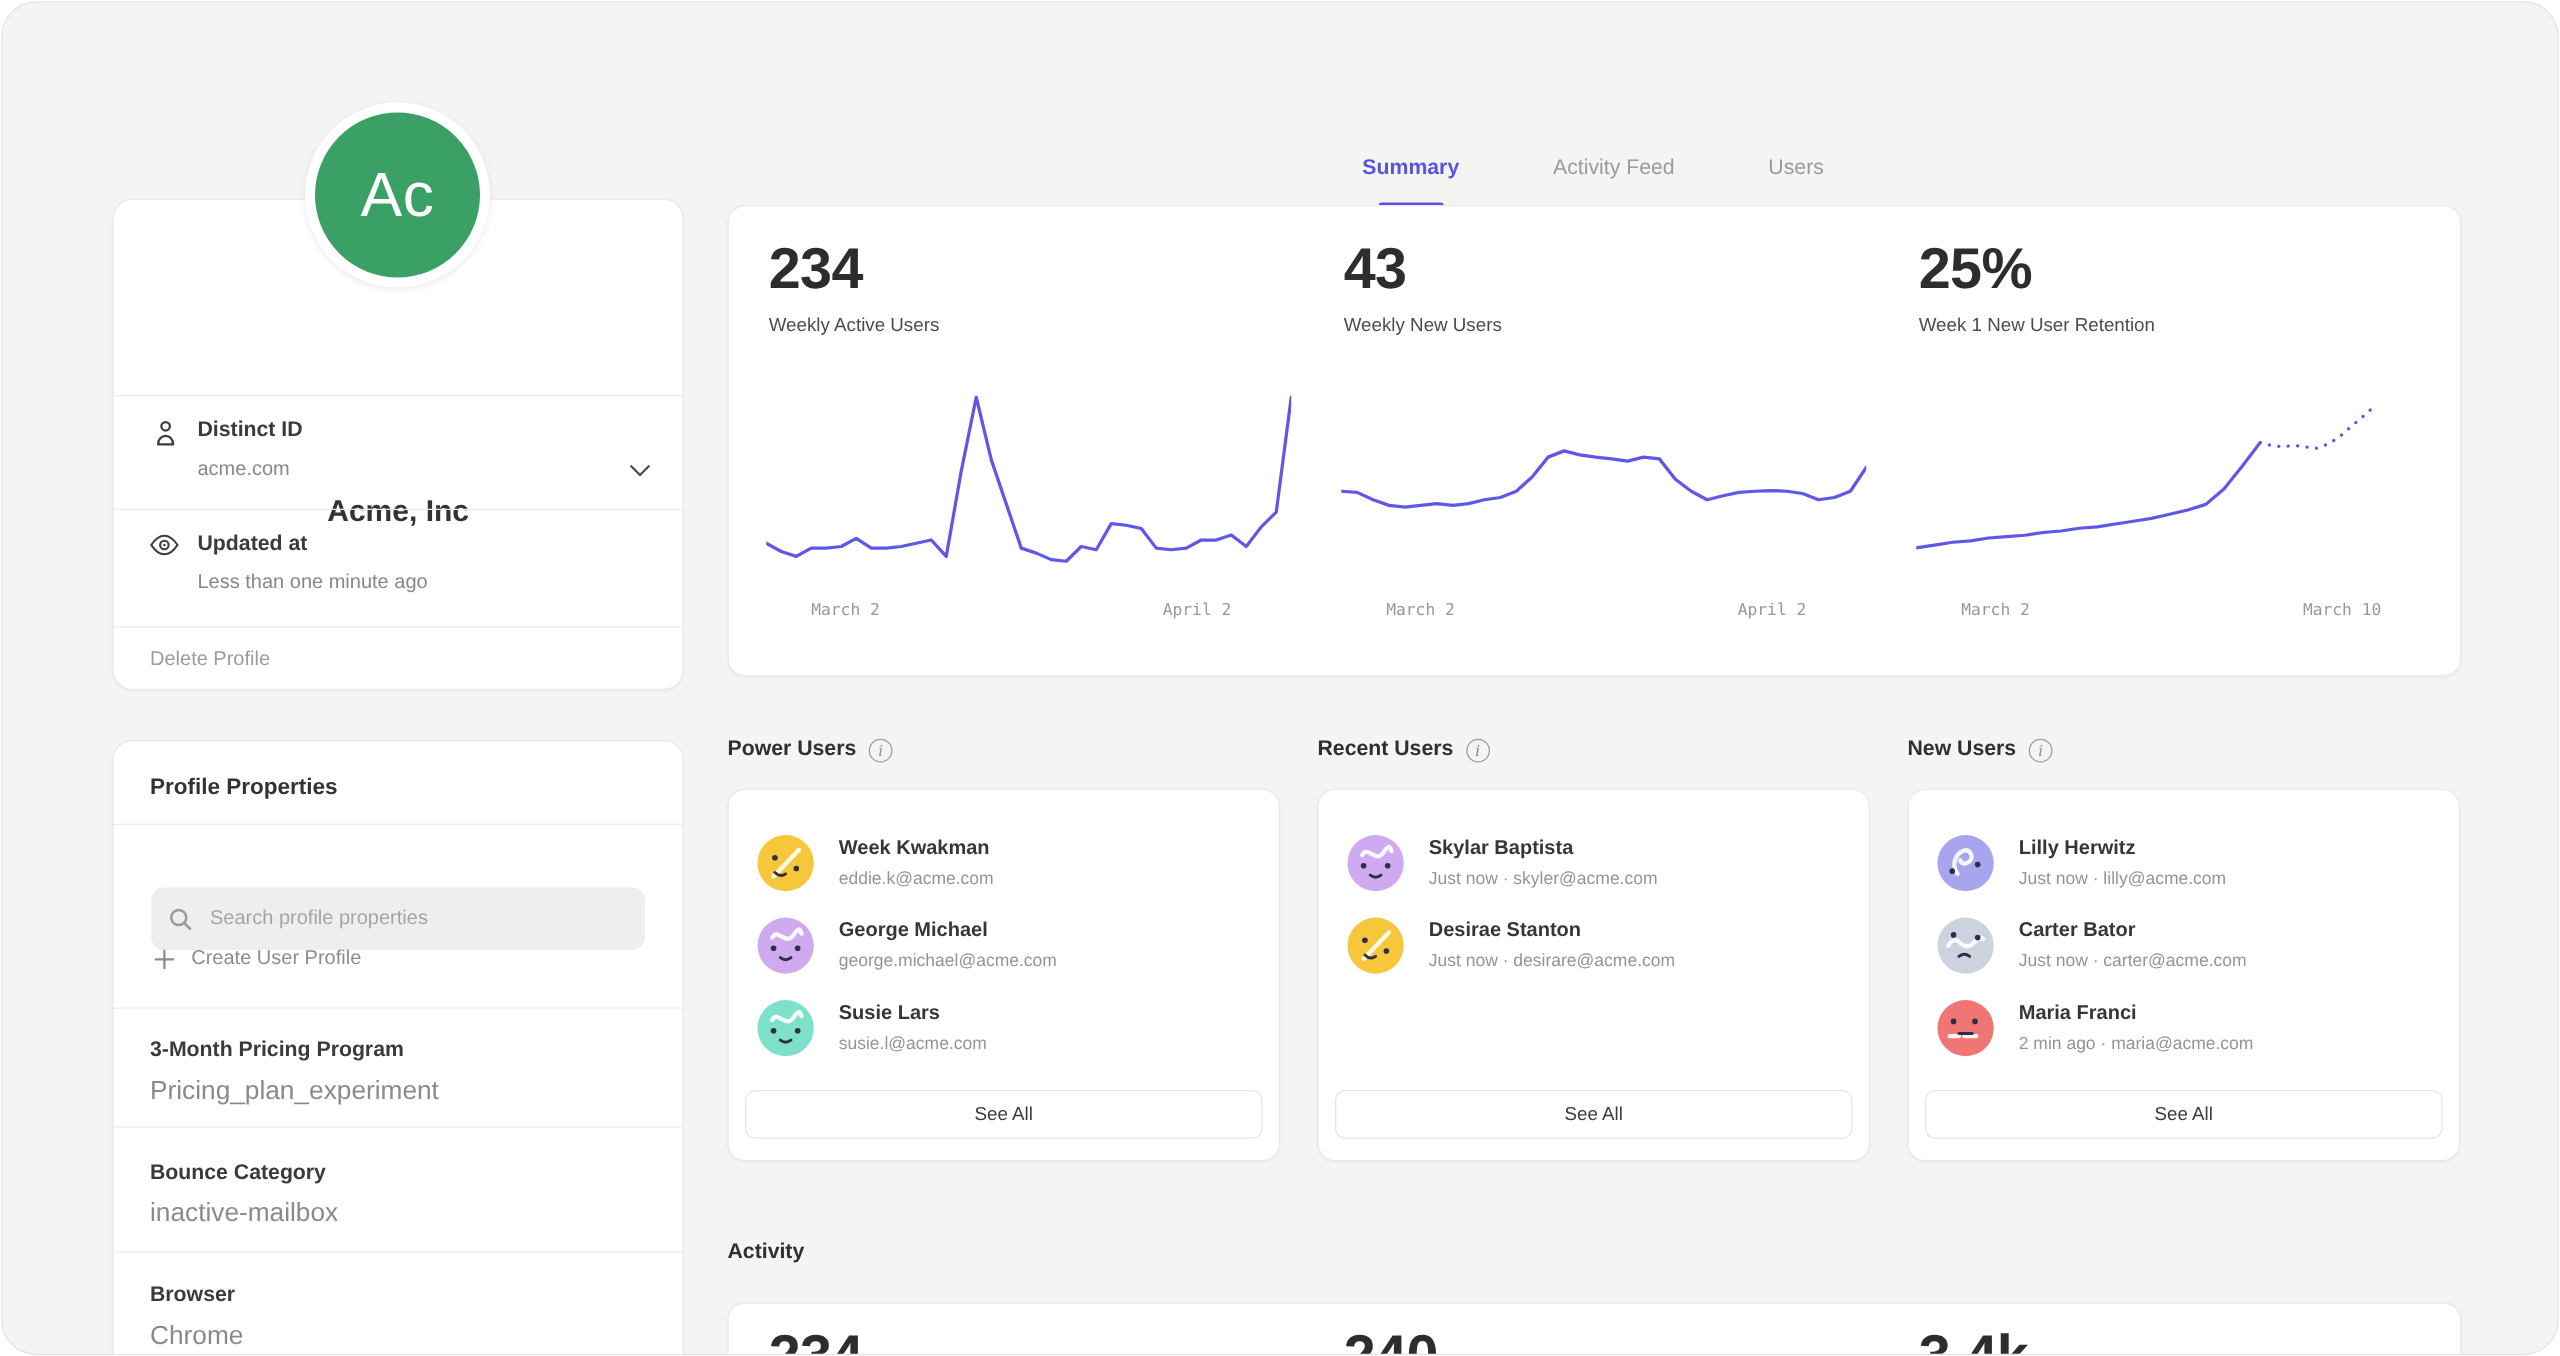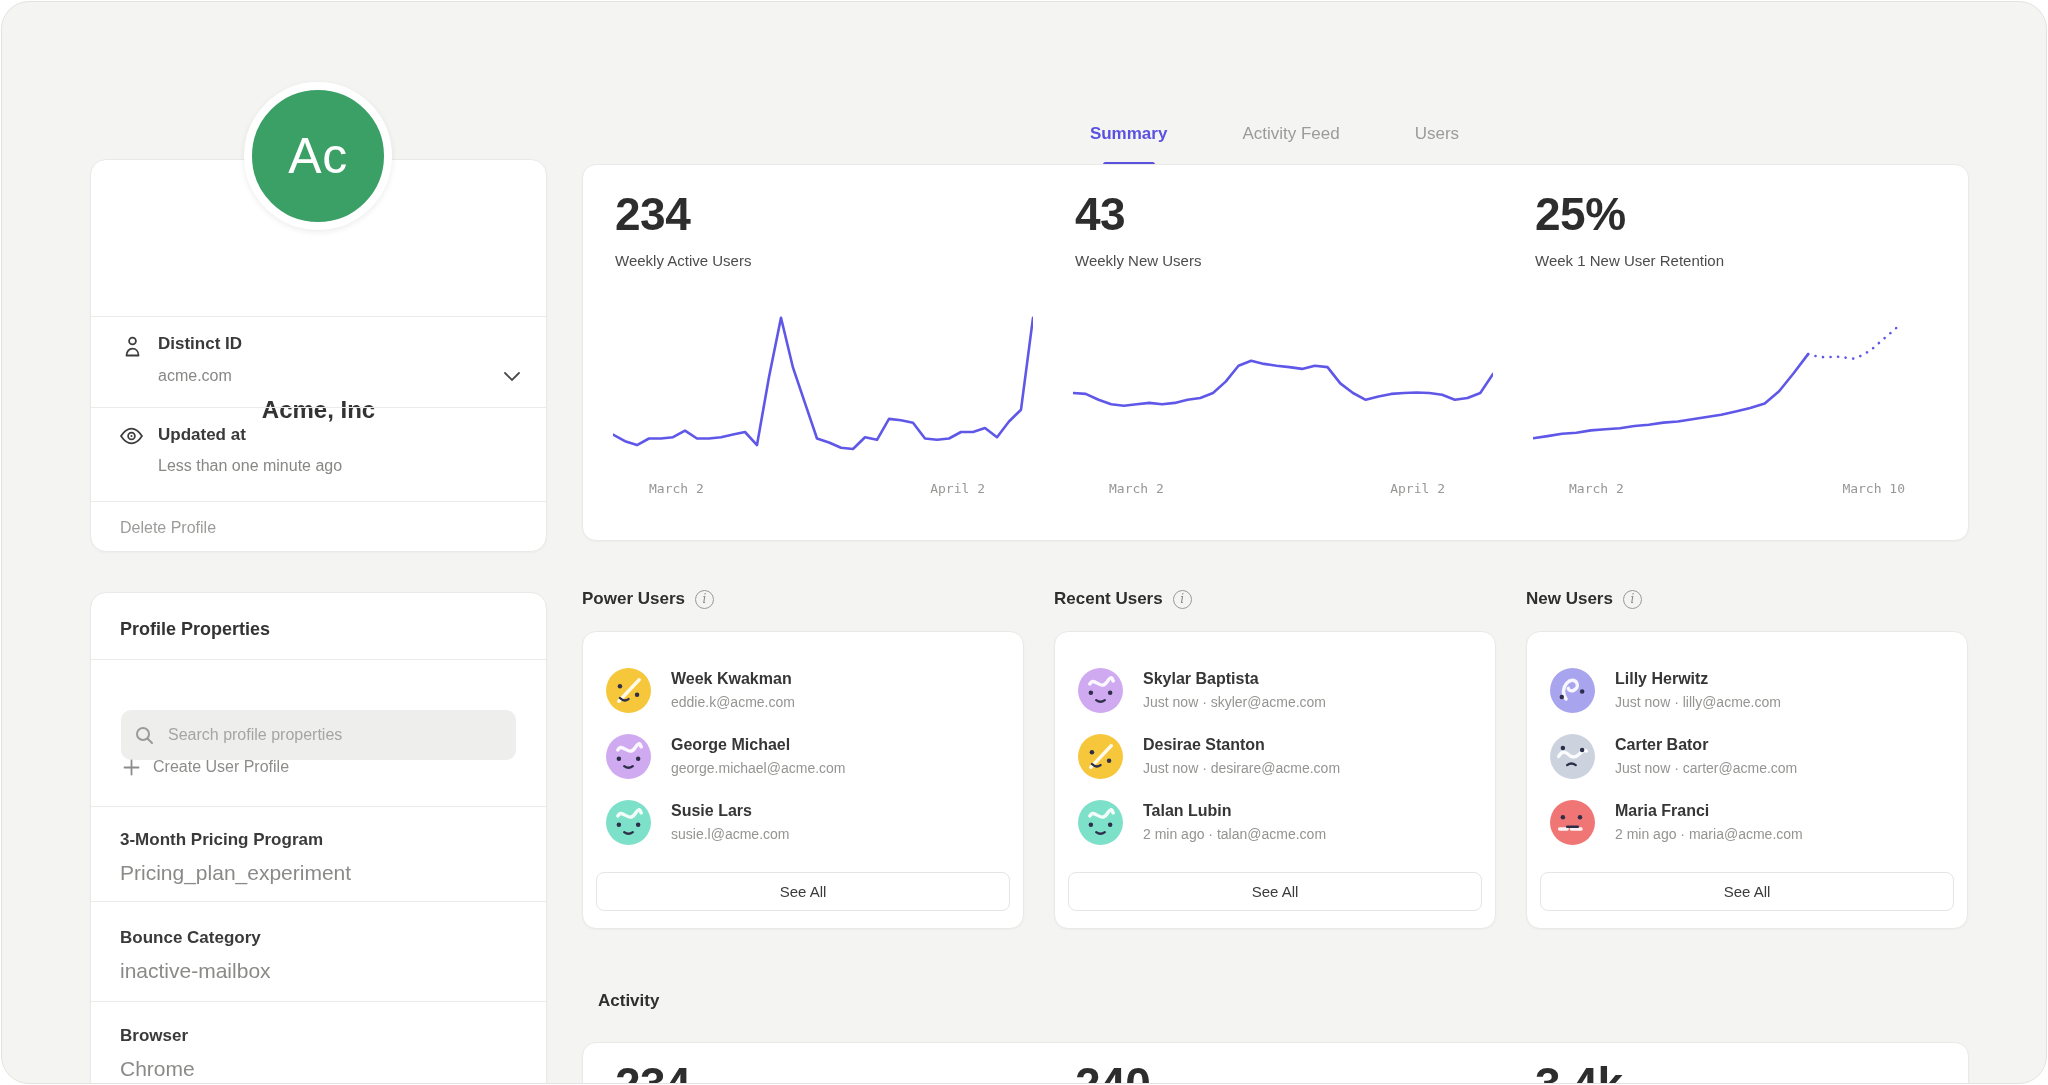"Power Users" .section-title { align-items: center -> flex-end }
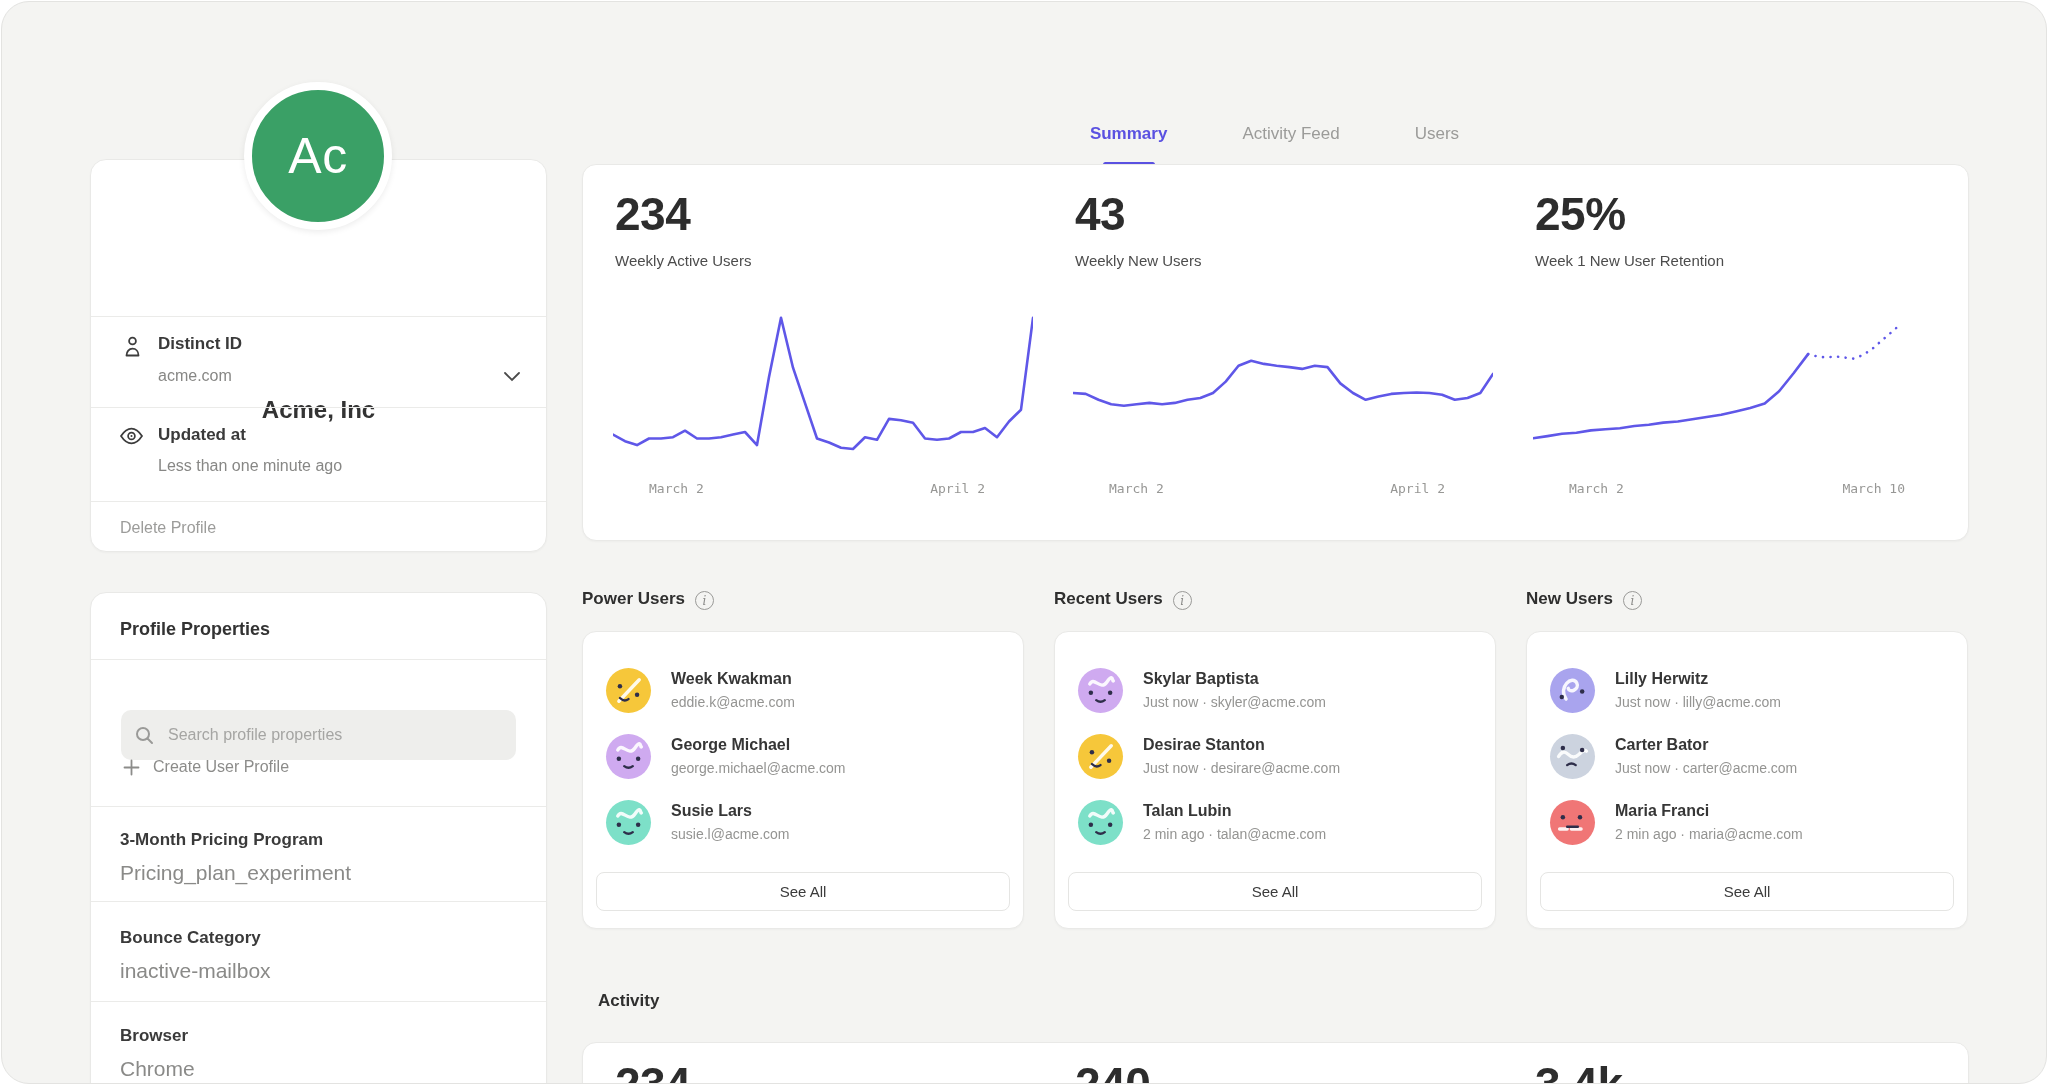"Talan Lubin" div.user-row { html: <div> <div> <svg> <path></path> <circle></circle> <circle></circle> <path></path> </svg> </div> <div> <div>Talan Lubin</div> <div>2 min ago · talan@acme.com</div> </div> </div> -> none }
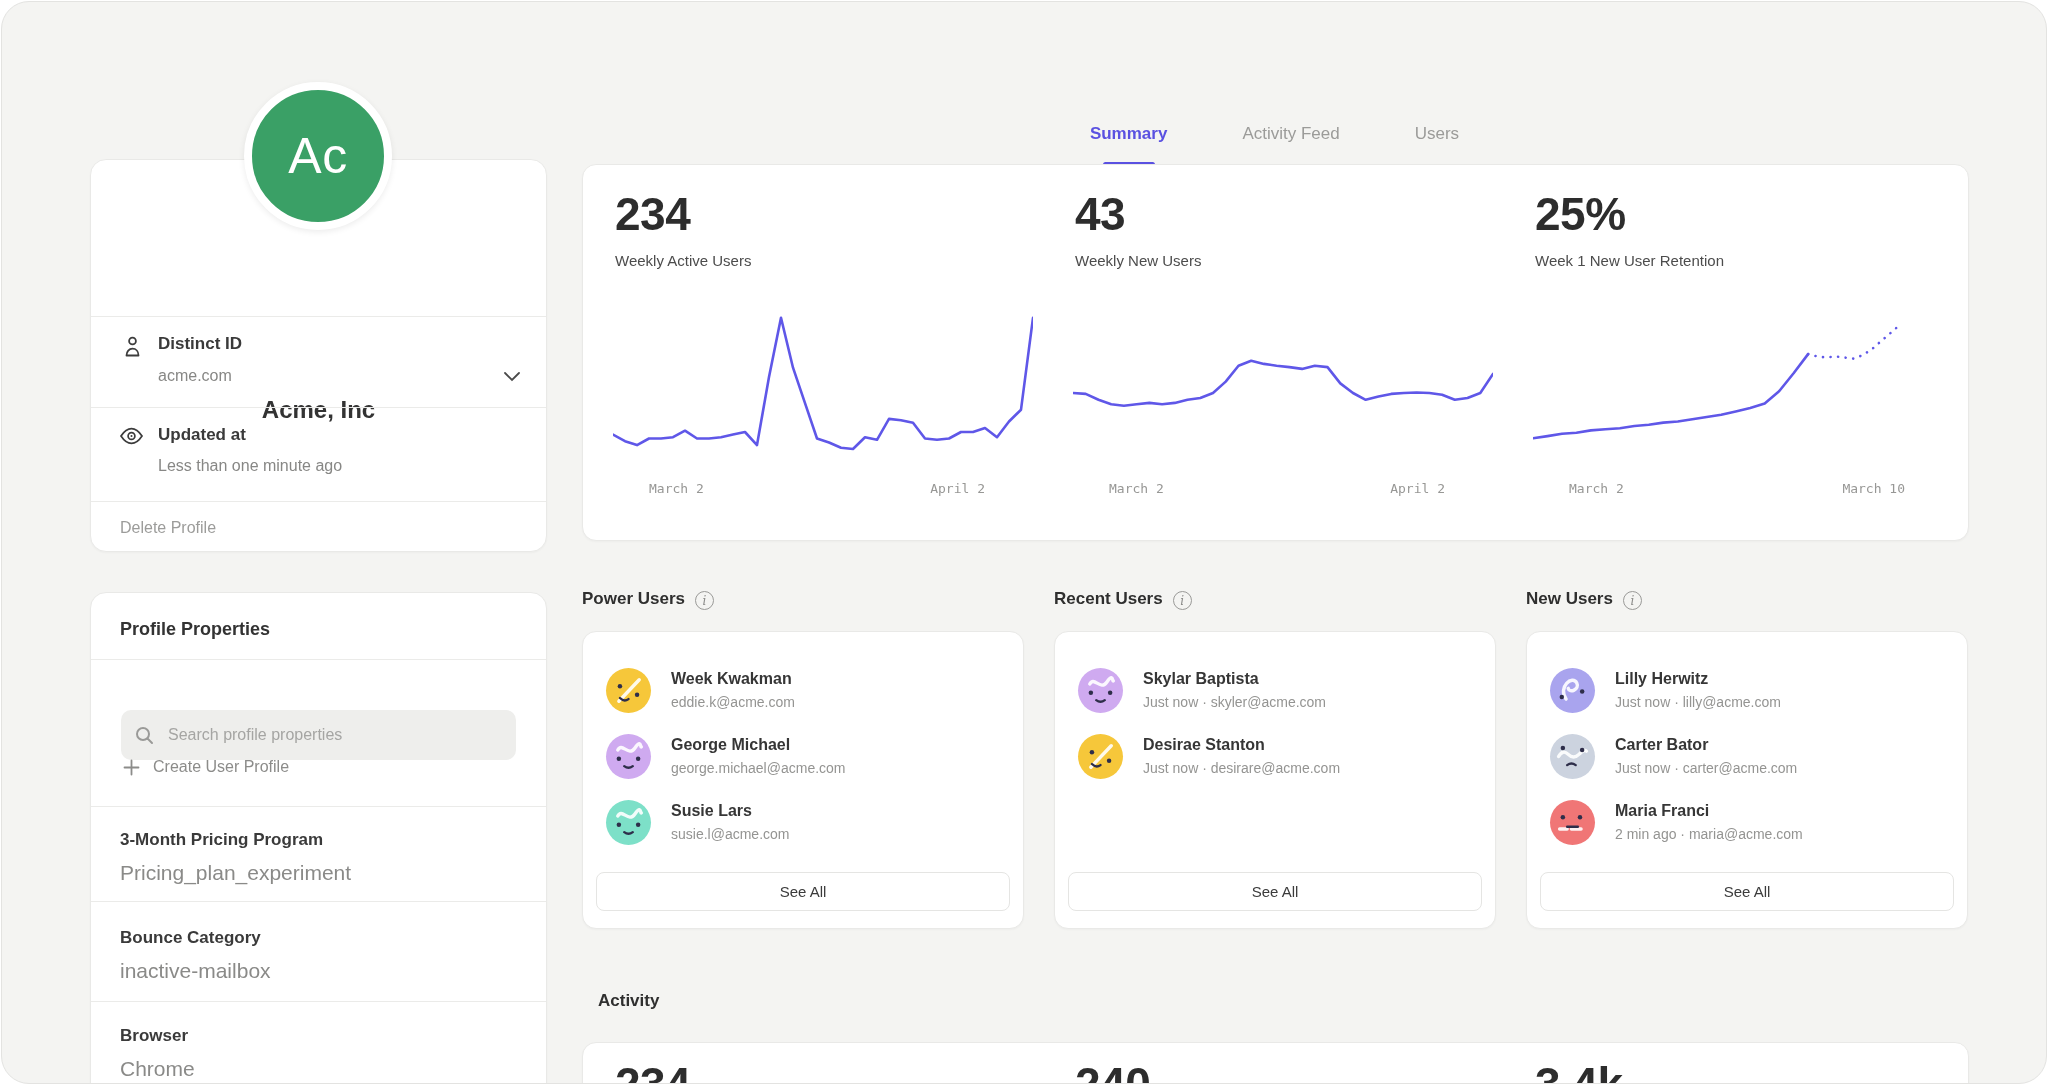"Activity" .activity-title { margin-left: 16px -> none }
